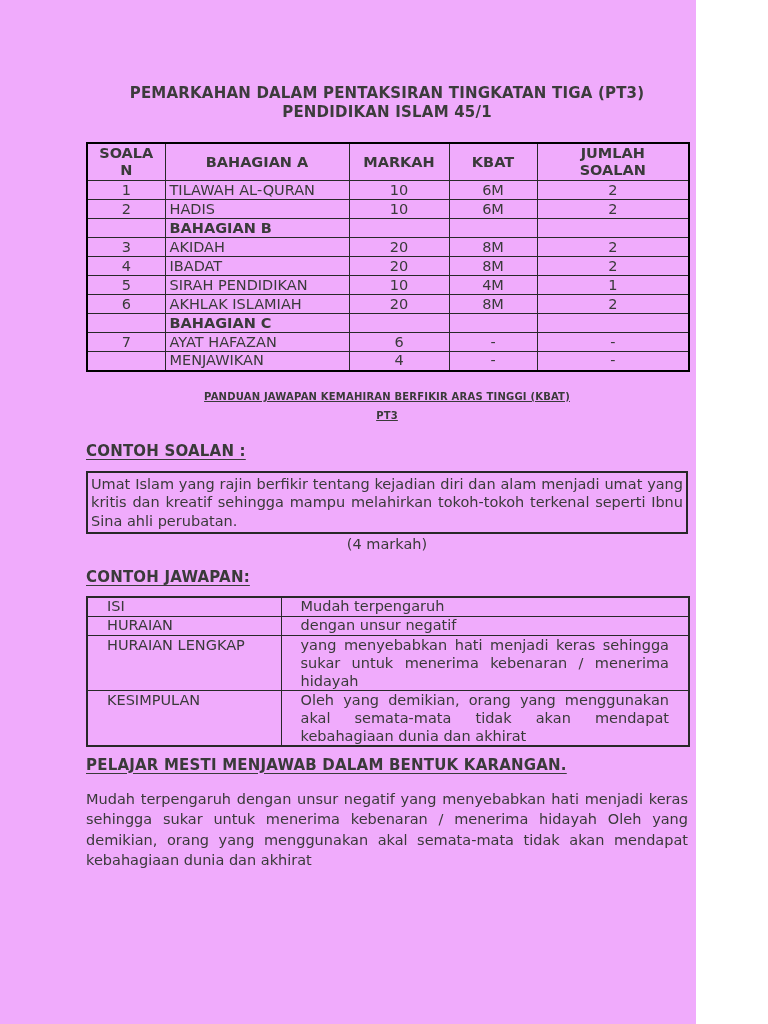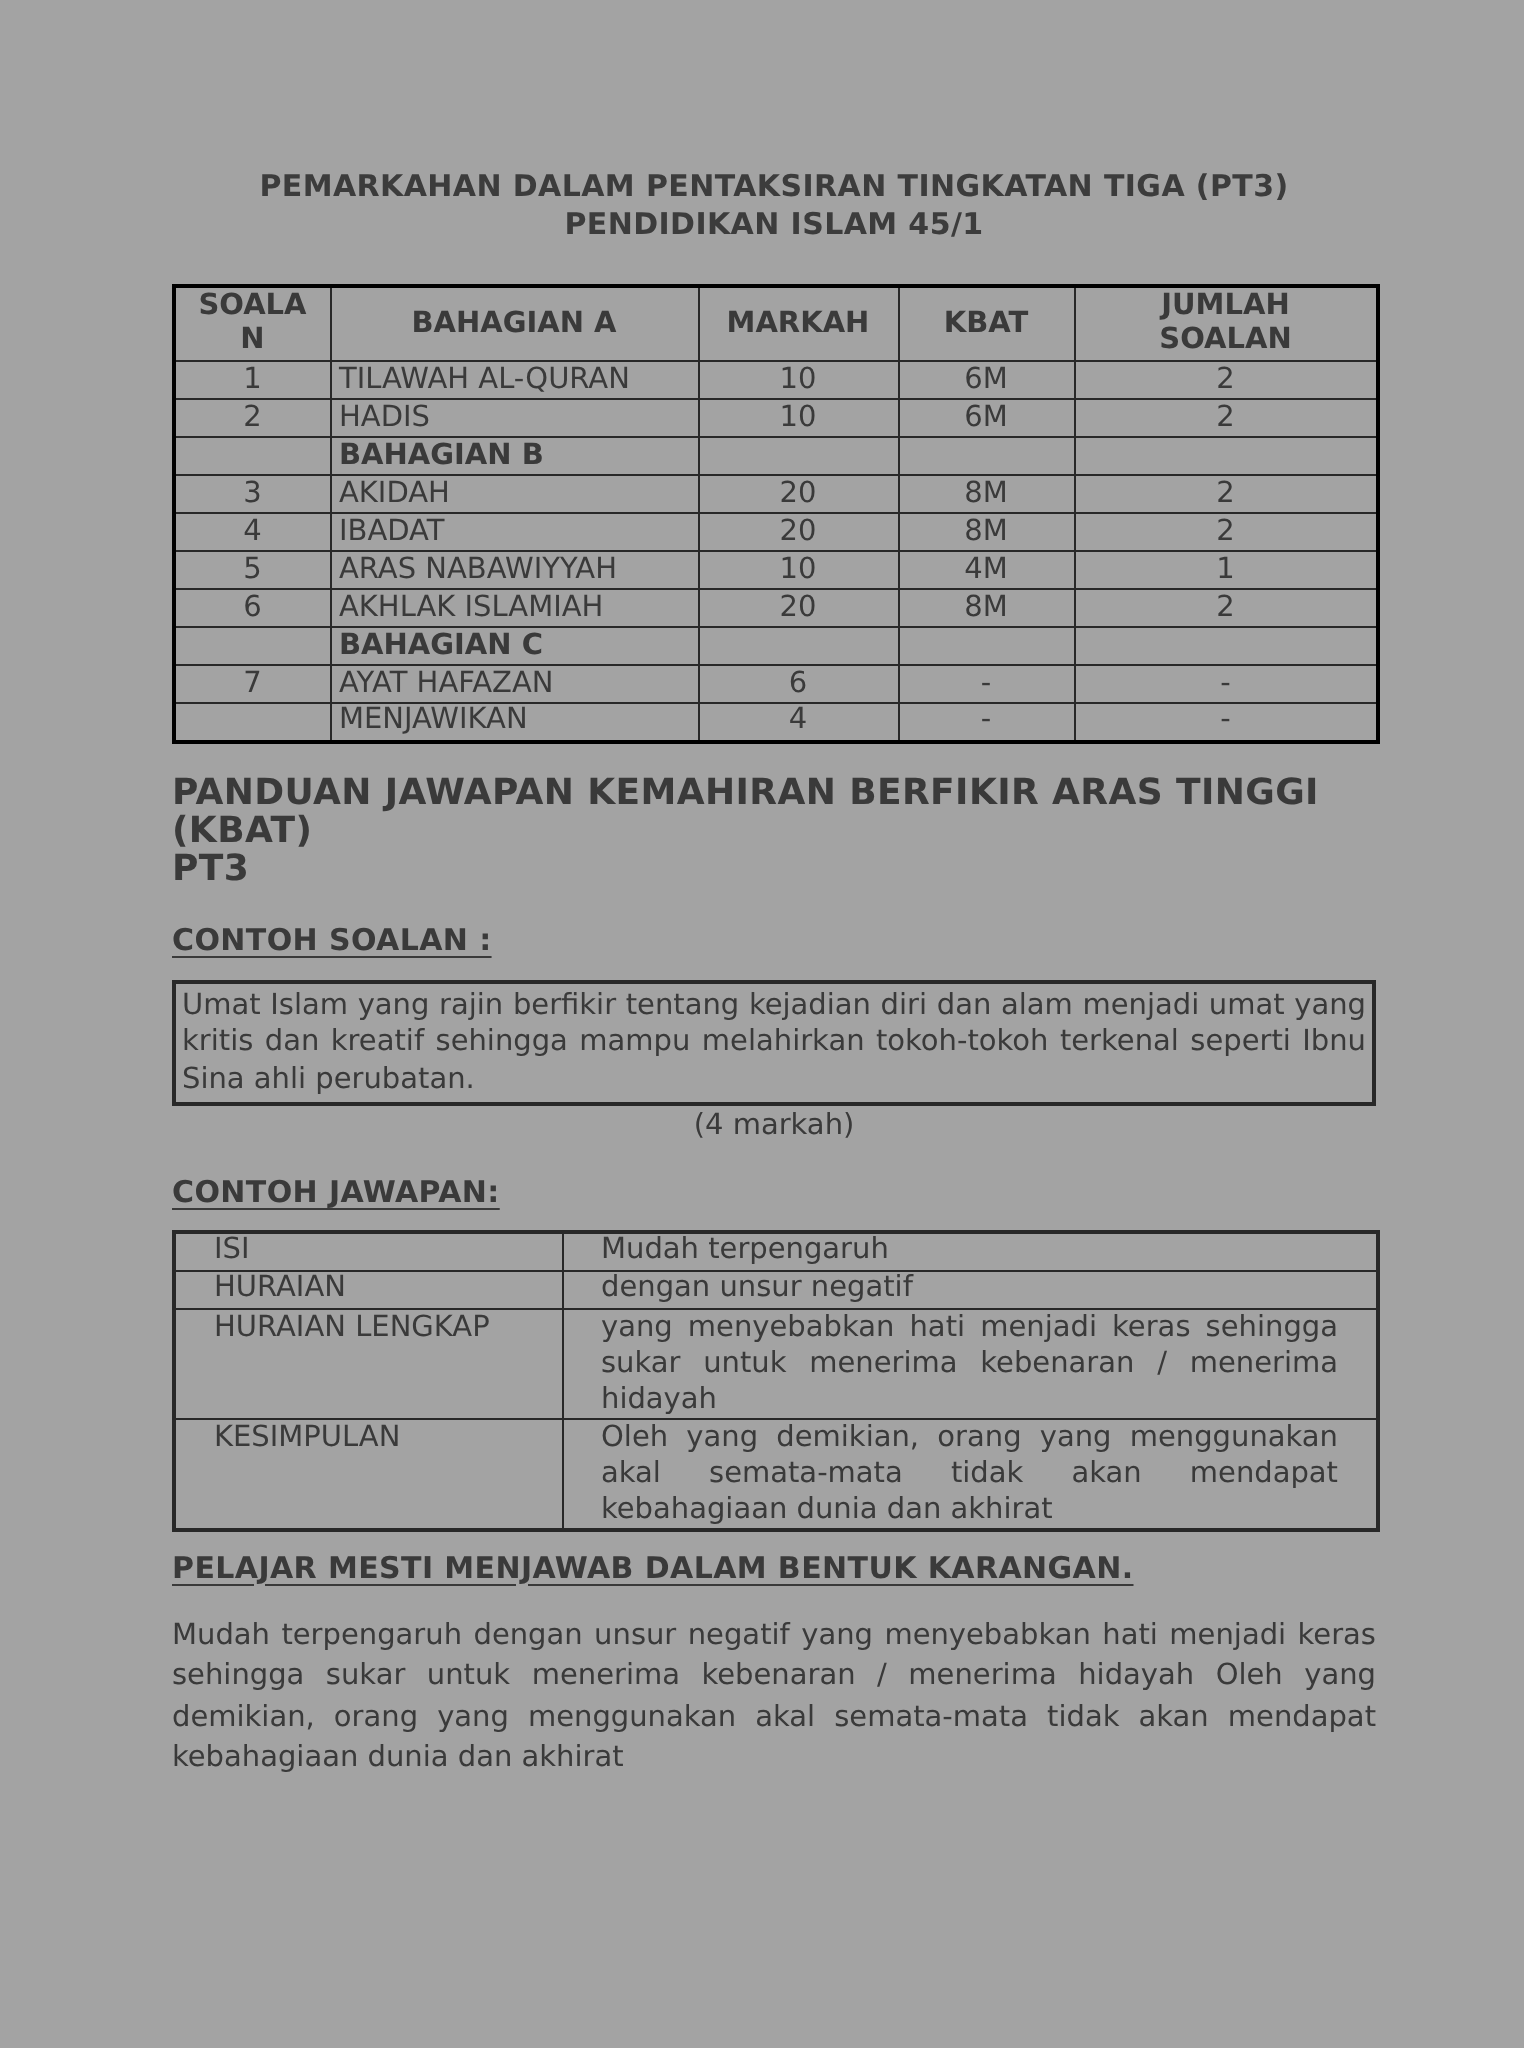"PEMARKAHAN DALAM PENTAKSIRAN TINGKATAN" .page { background: #a3a3a3 -> #f0abfc; width: 762px -> 696px }
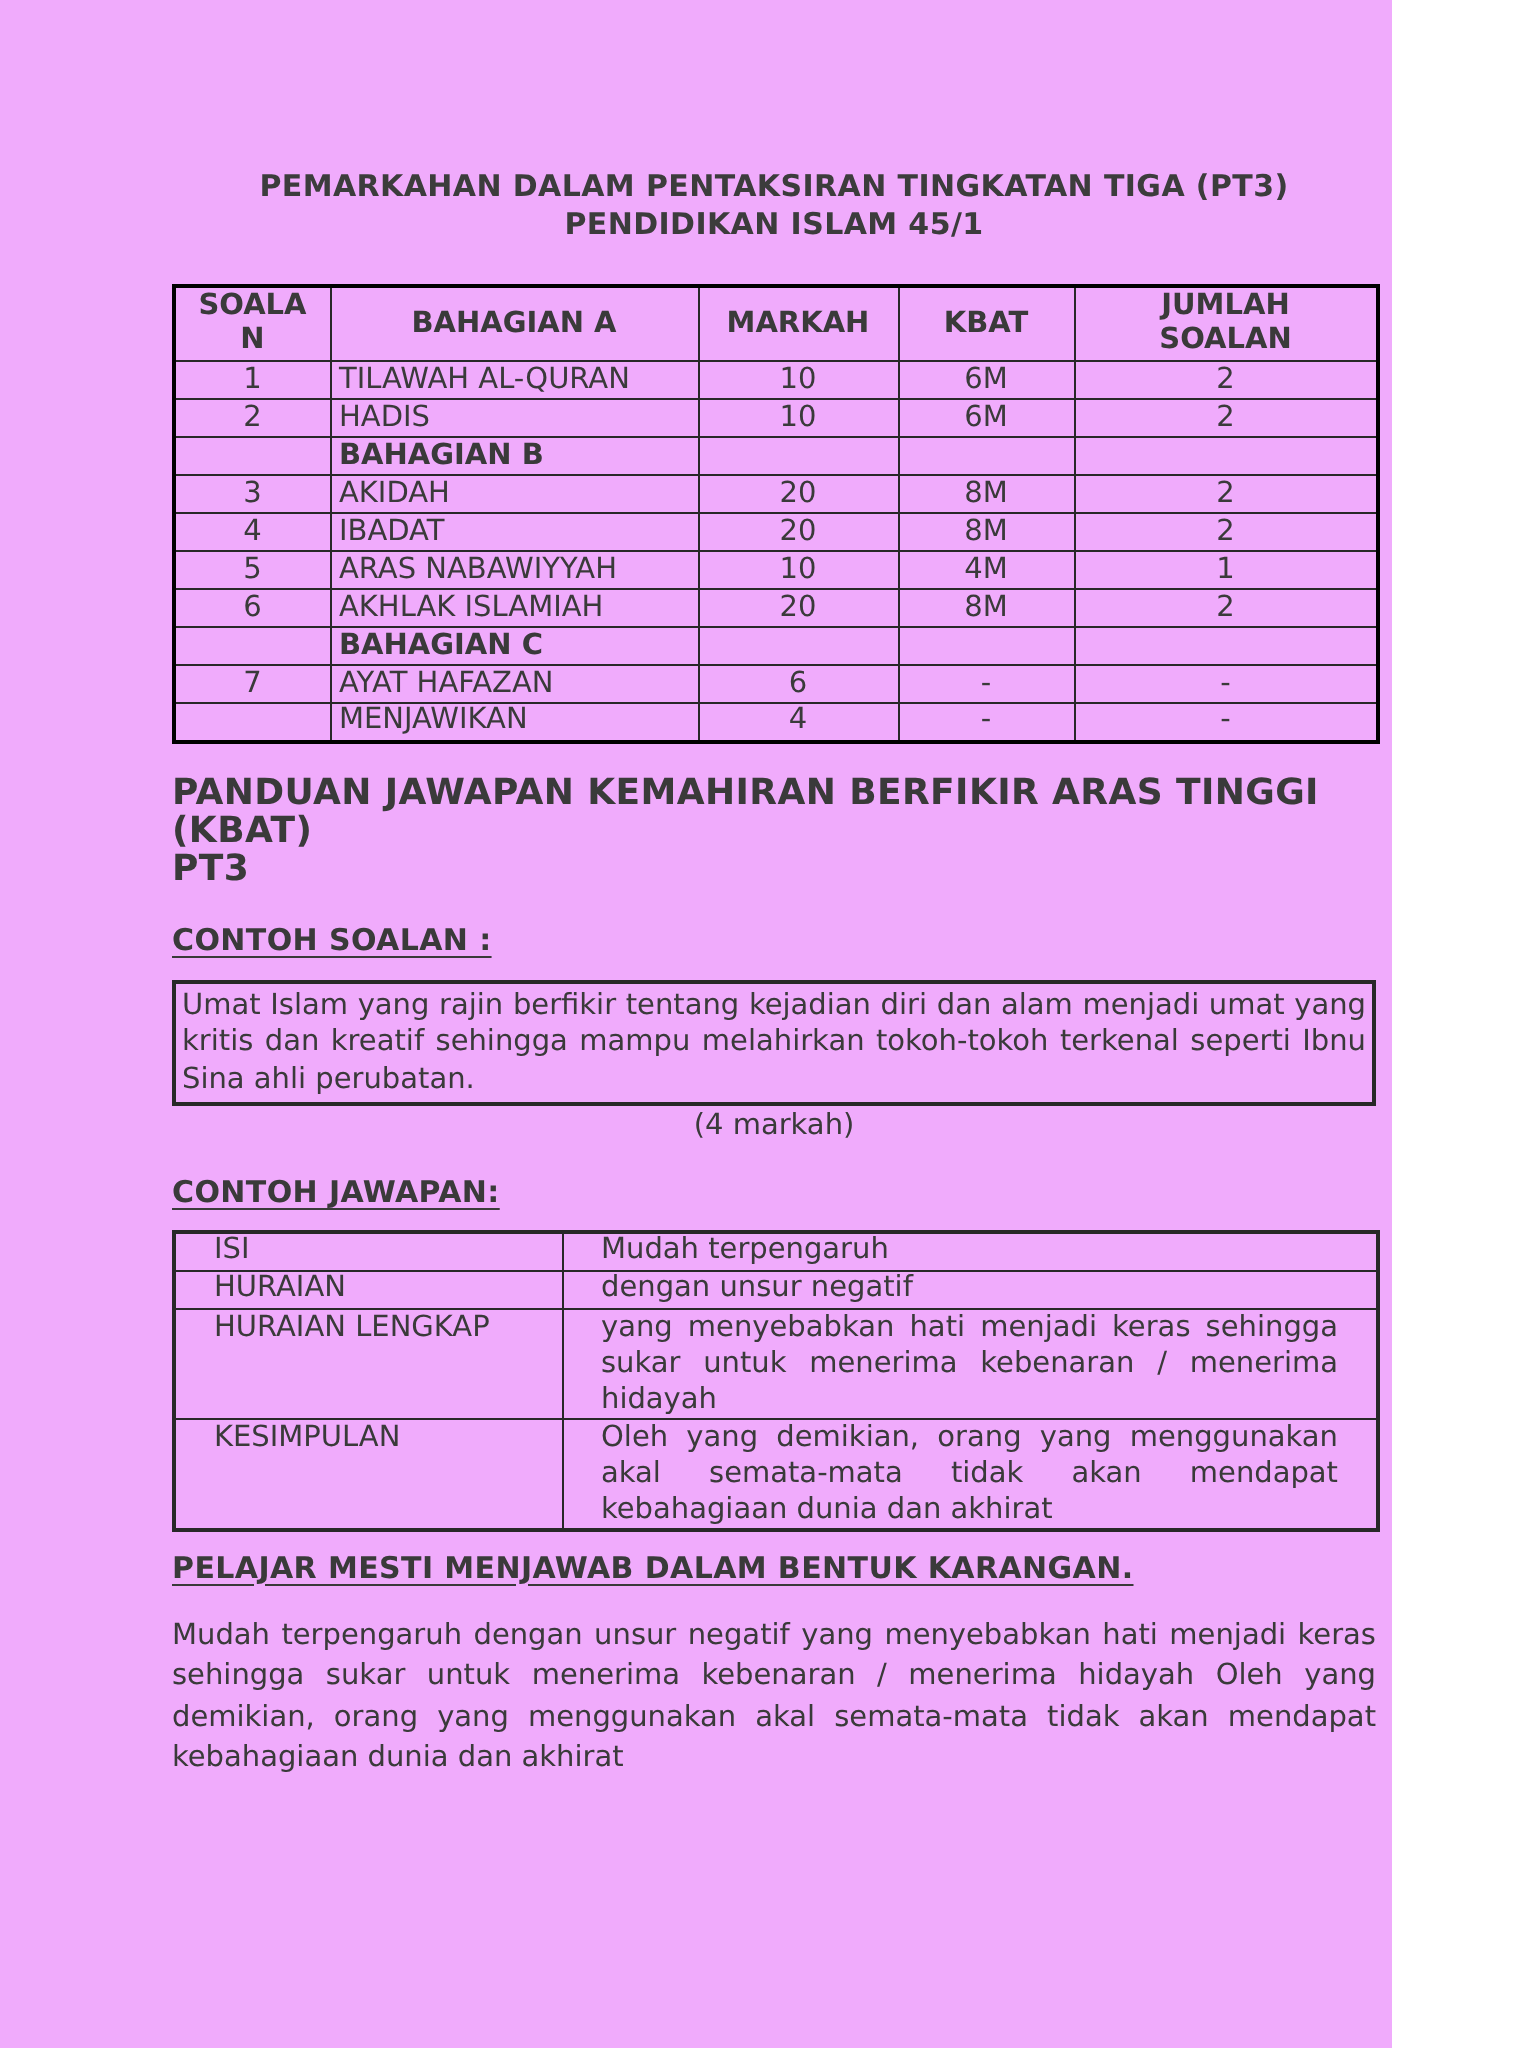"ARAS NABAWIYYAH" td.c-topic { text: ARAS NABAWIYYAH -> SIRAH PENDIDIKAN }
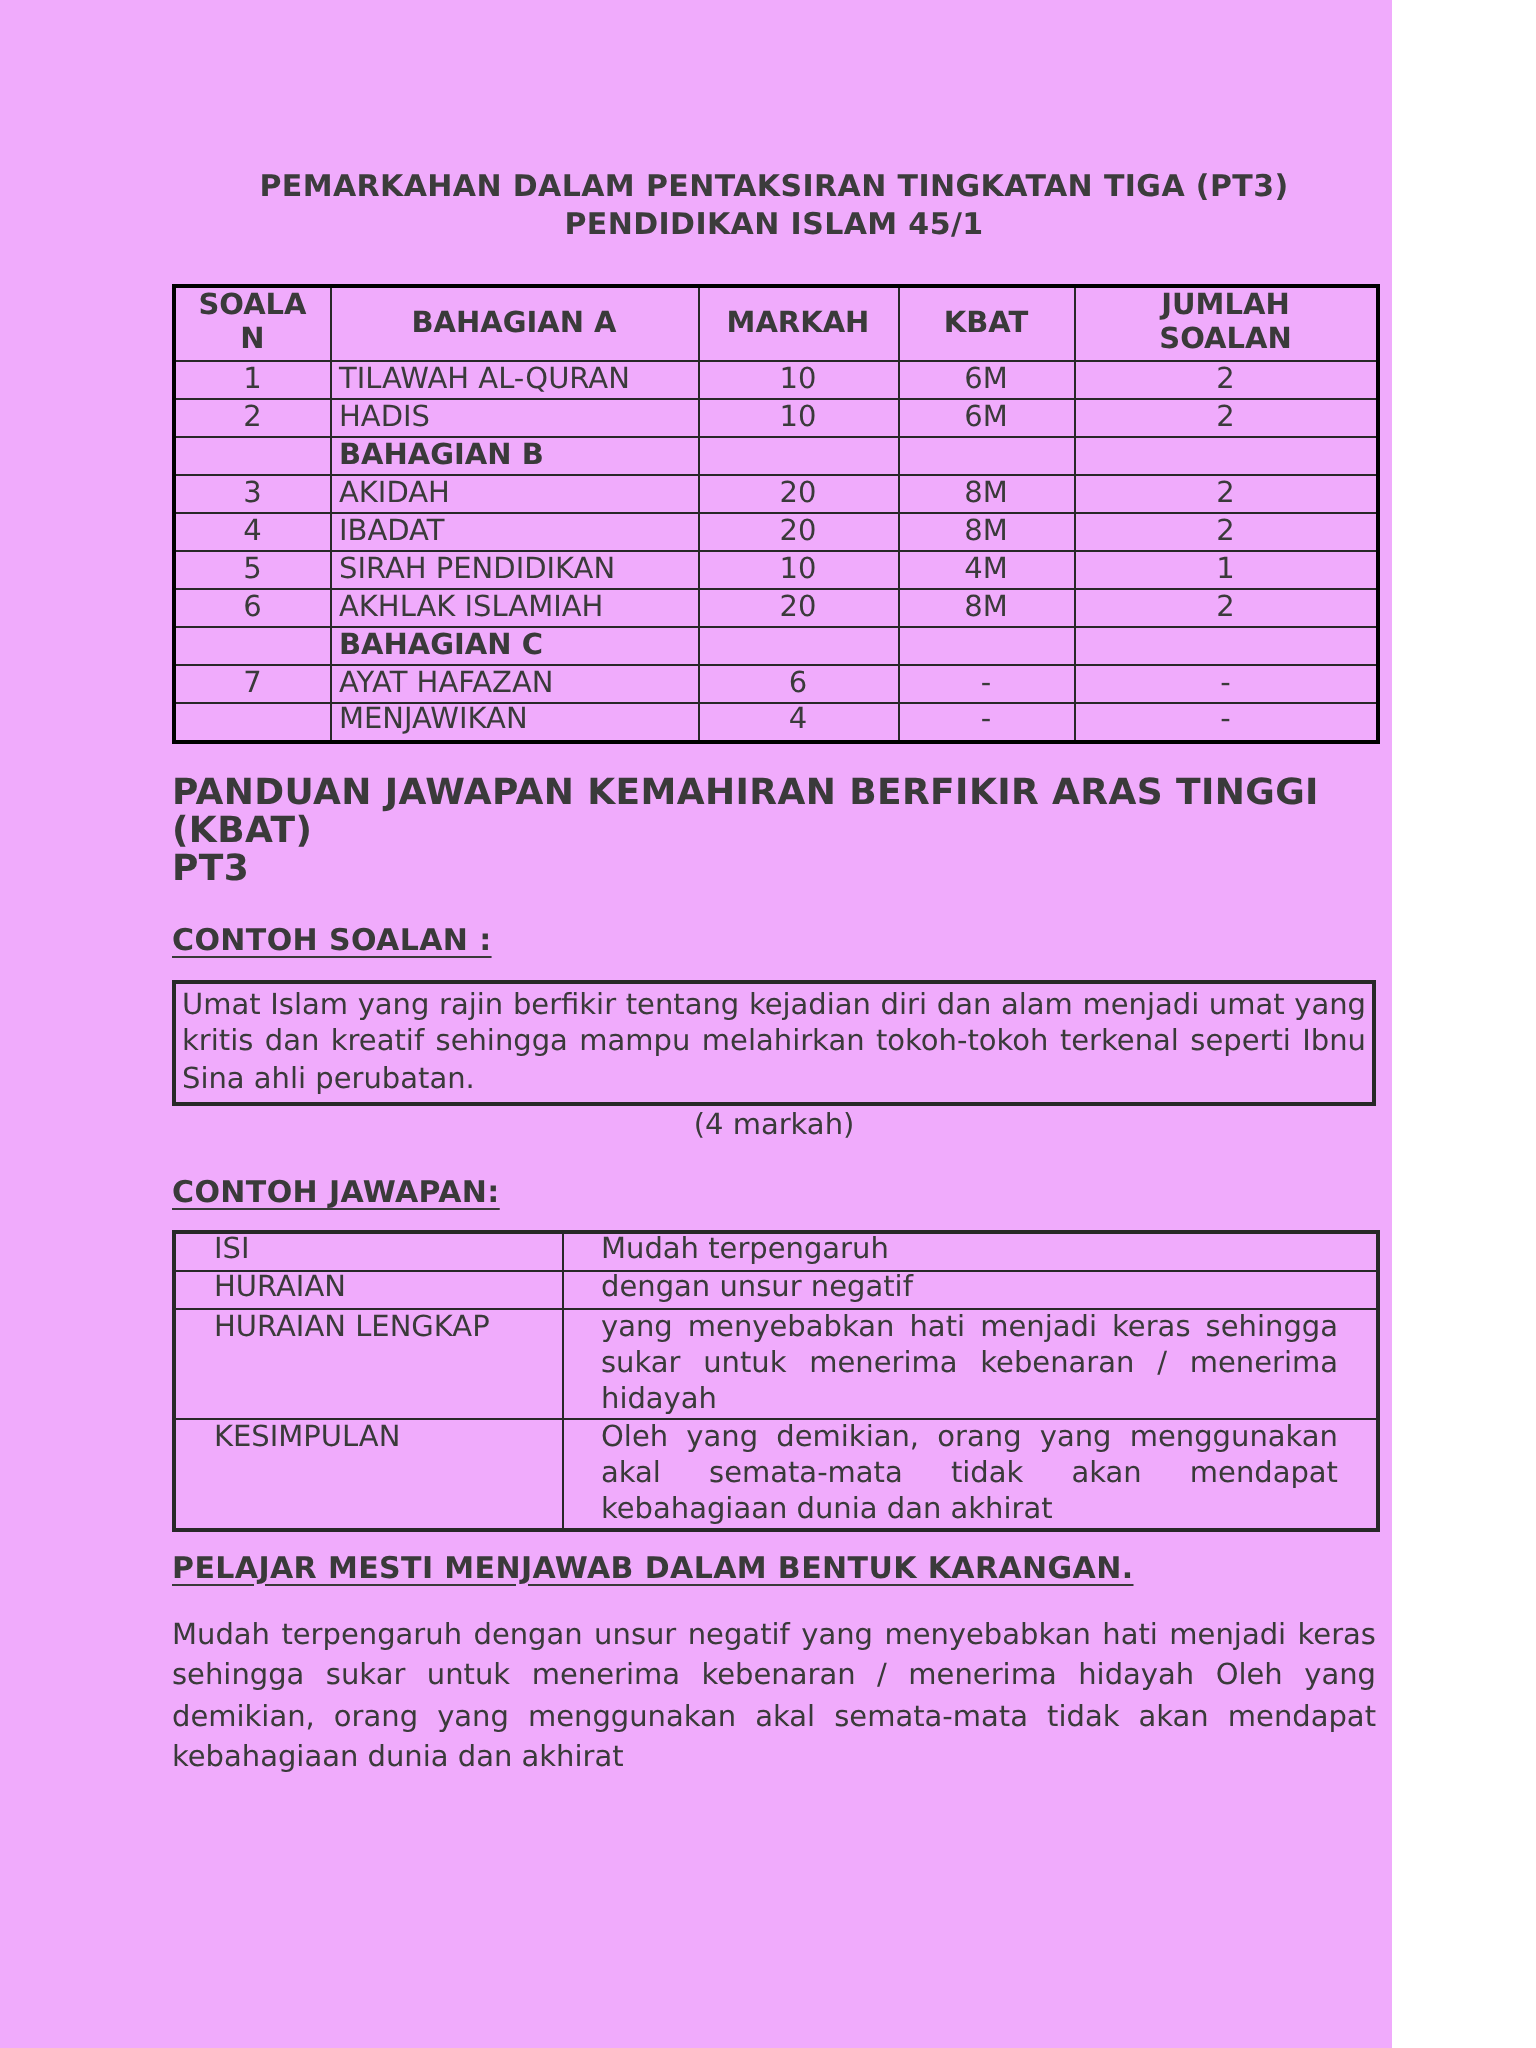"PANDUAN JAWAPAN KEMAHIRAN BERFIKIR ARAS" .sub-title { font-size: 18px -> 10px; text-align: left -> center; text-decoration: none -> underline }
